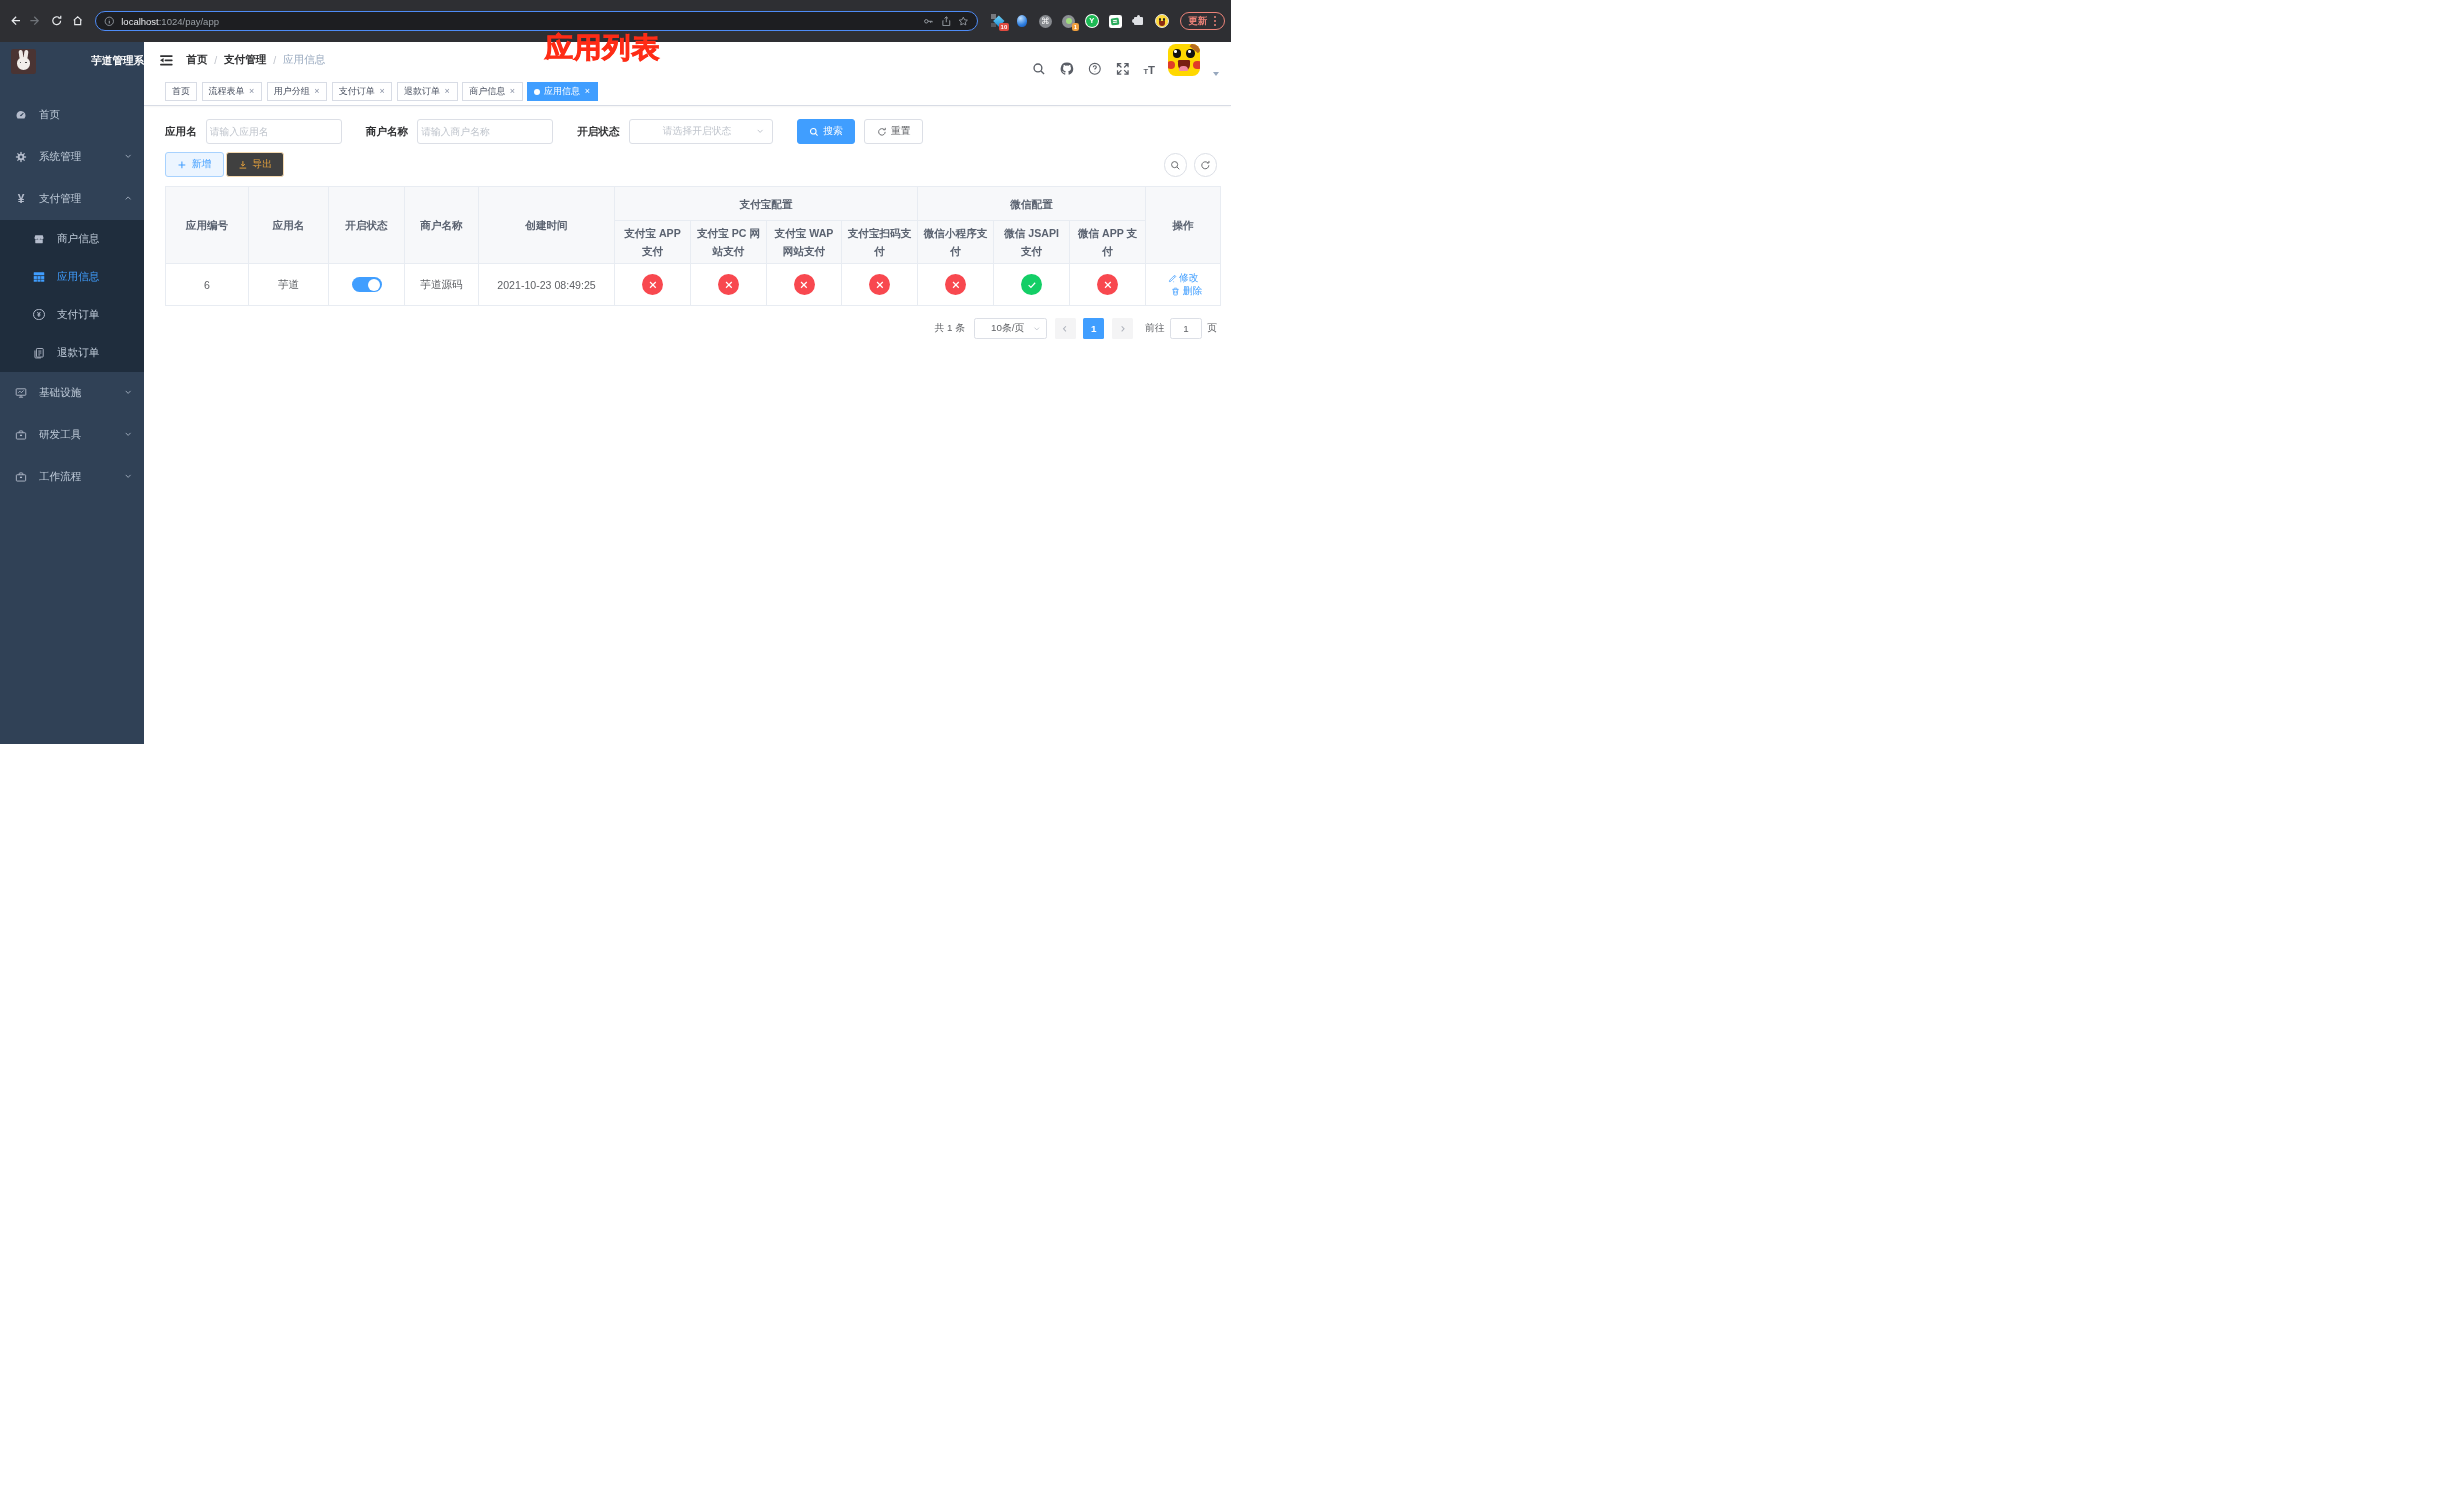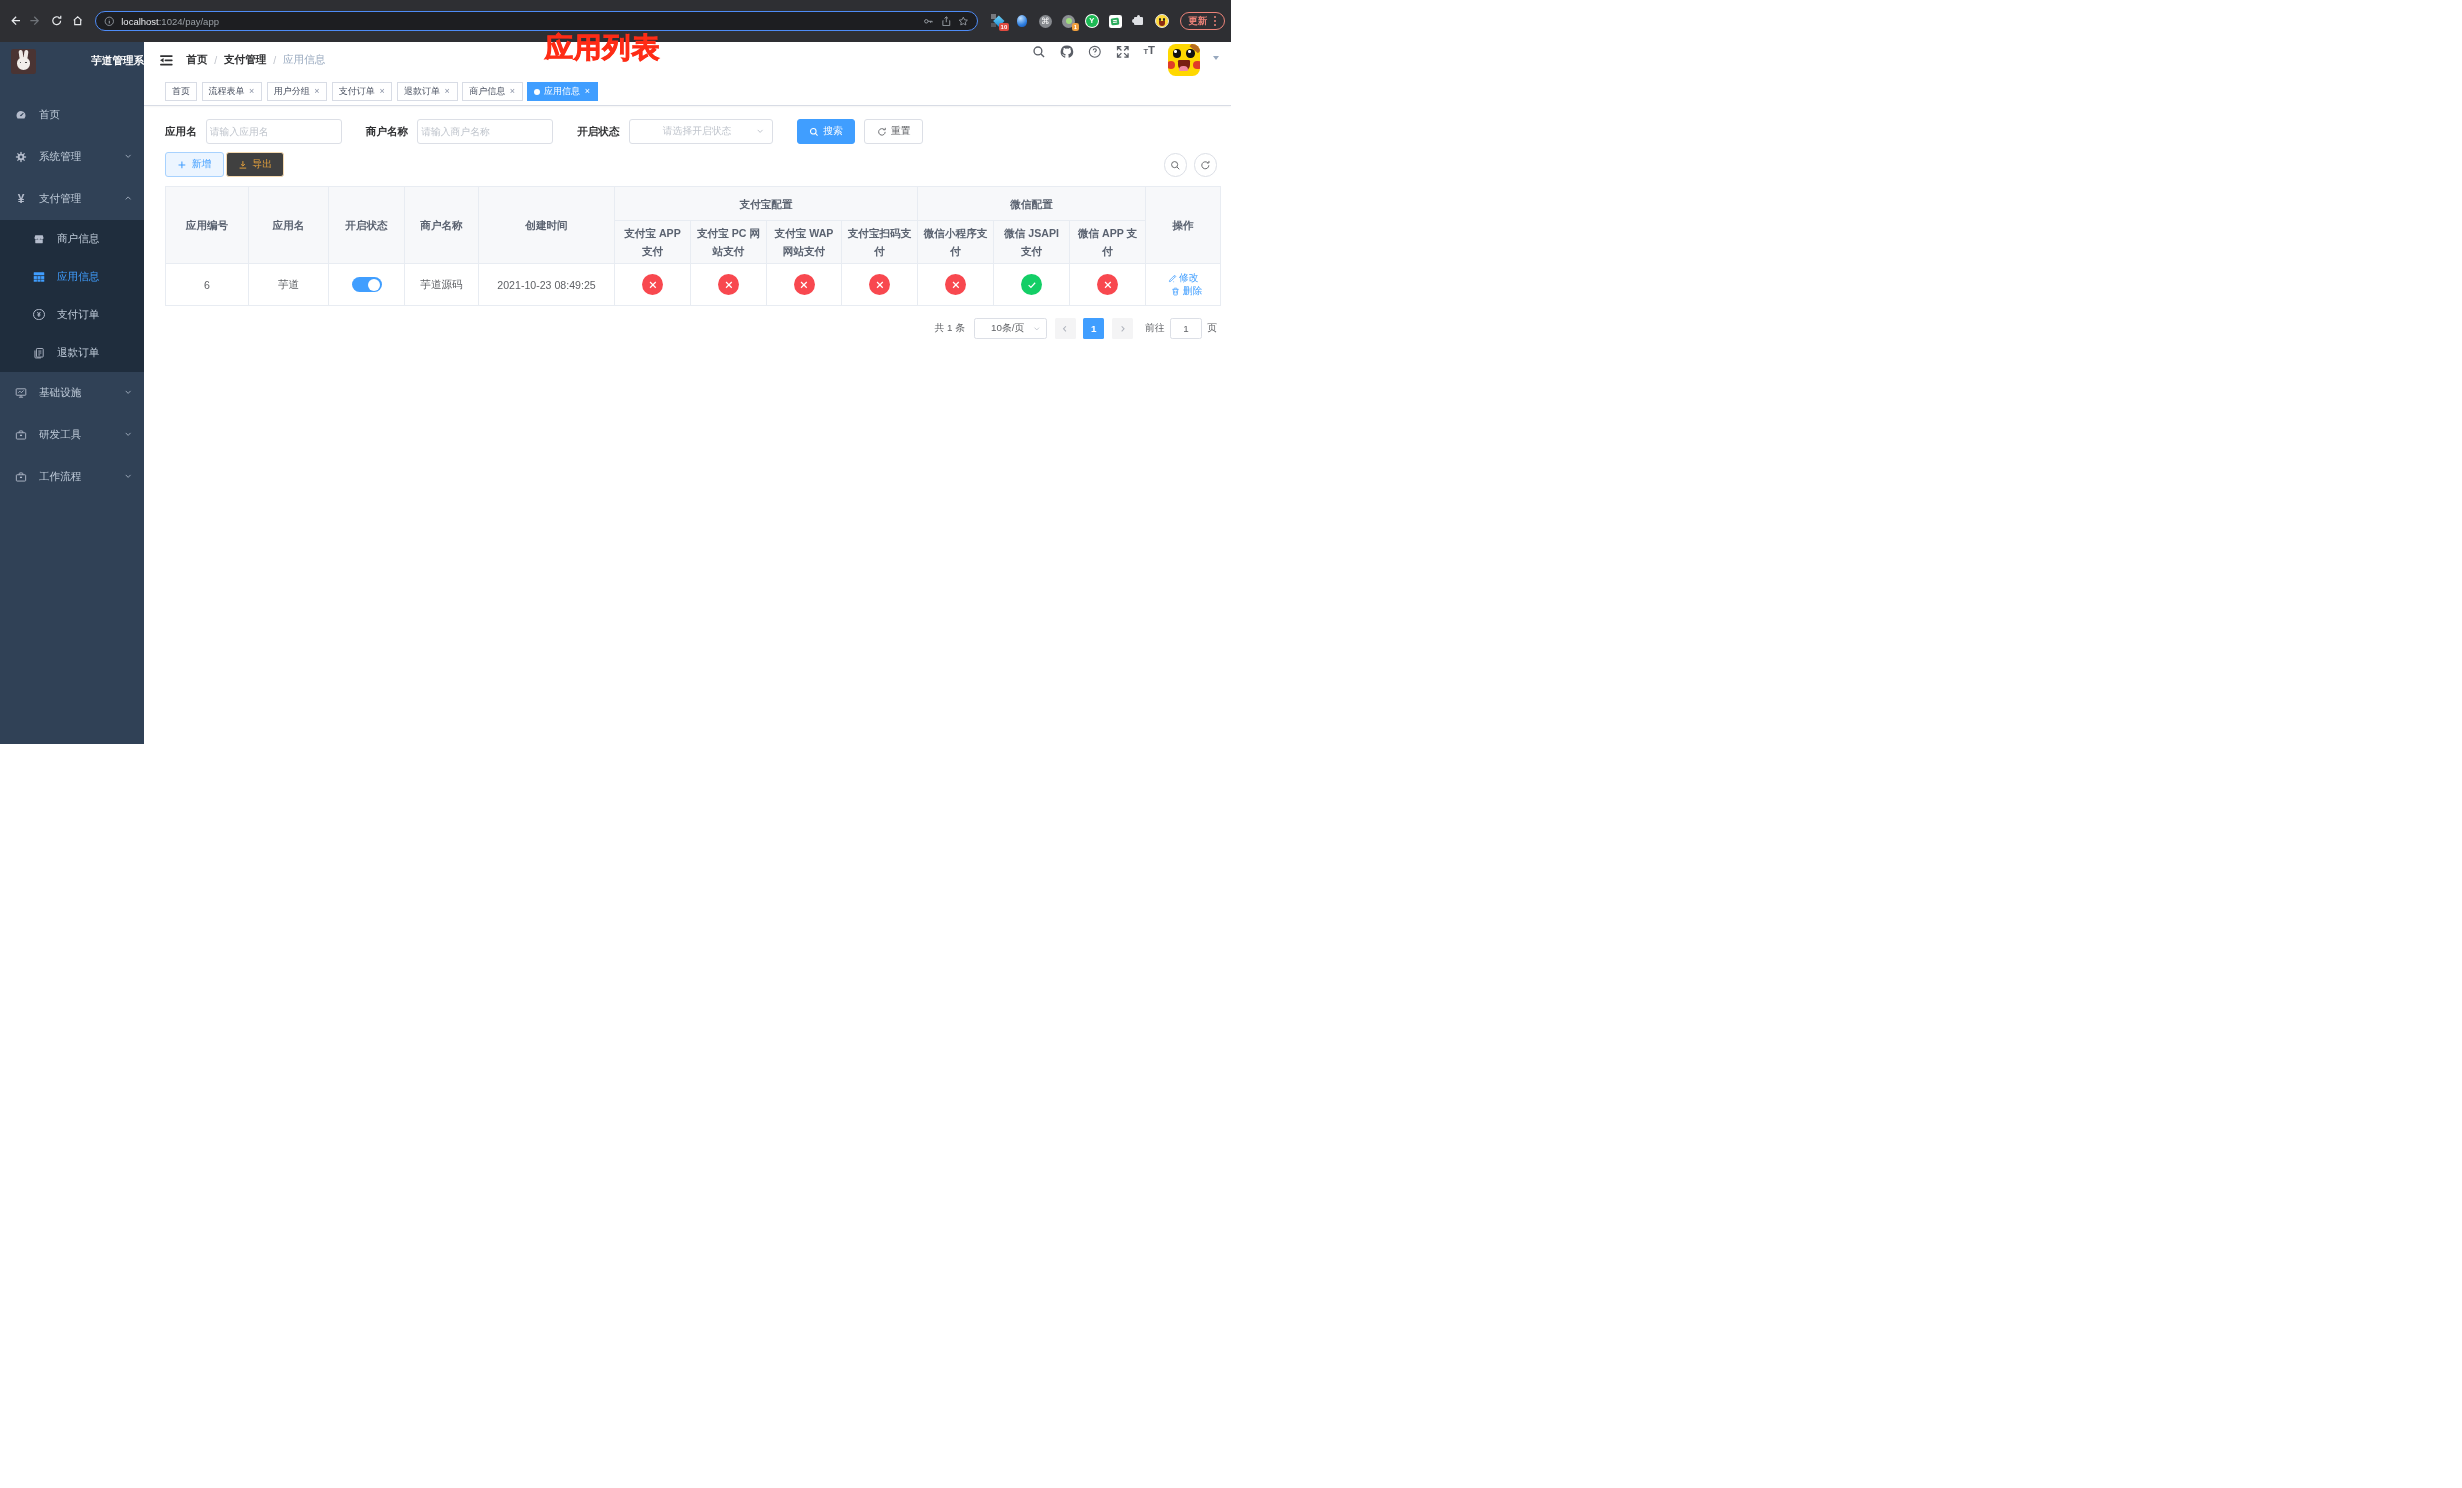"TT" .nav-right { align-items: flex-start -> flex-end }
